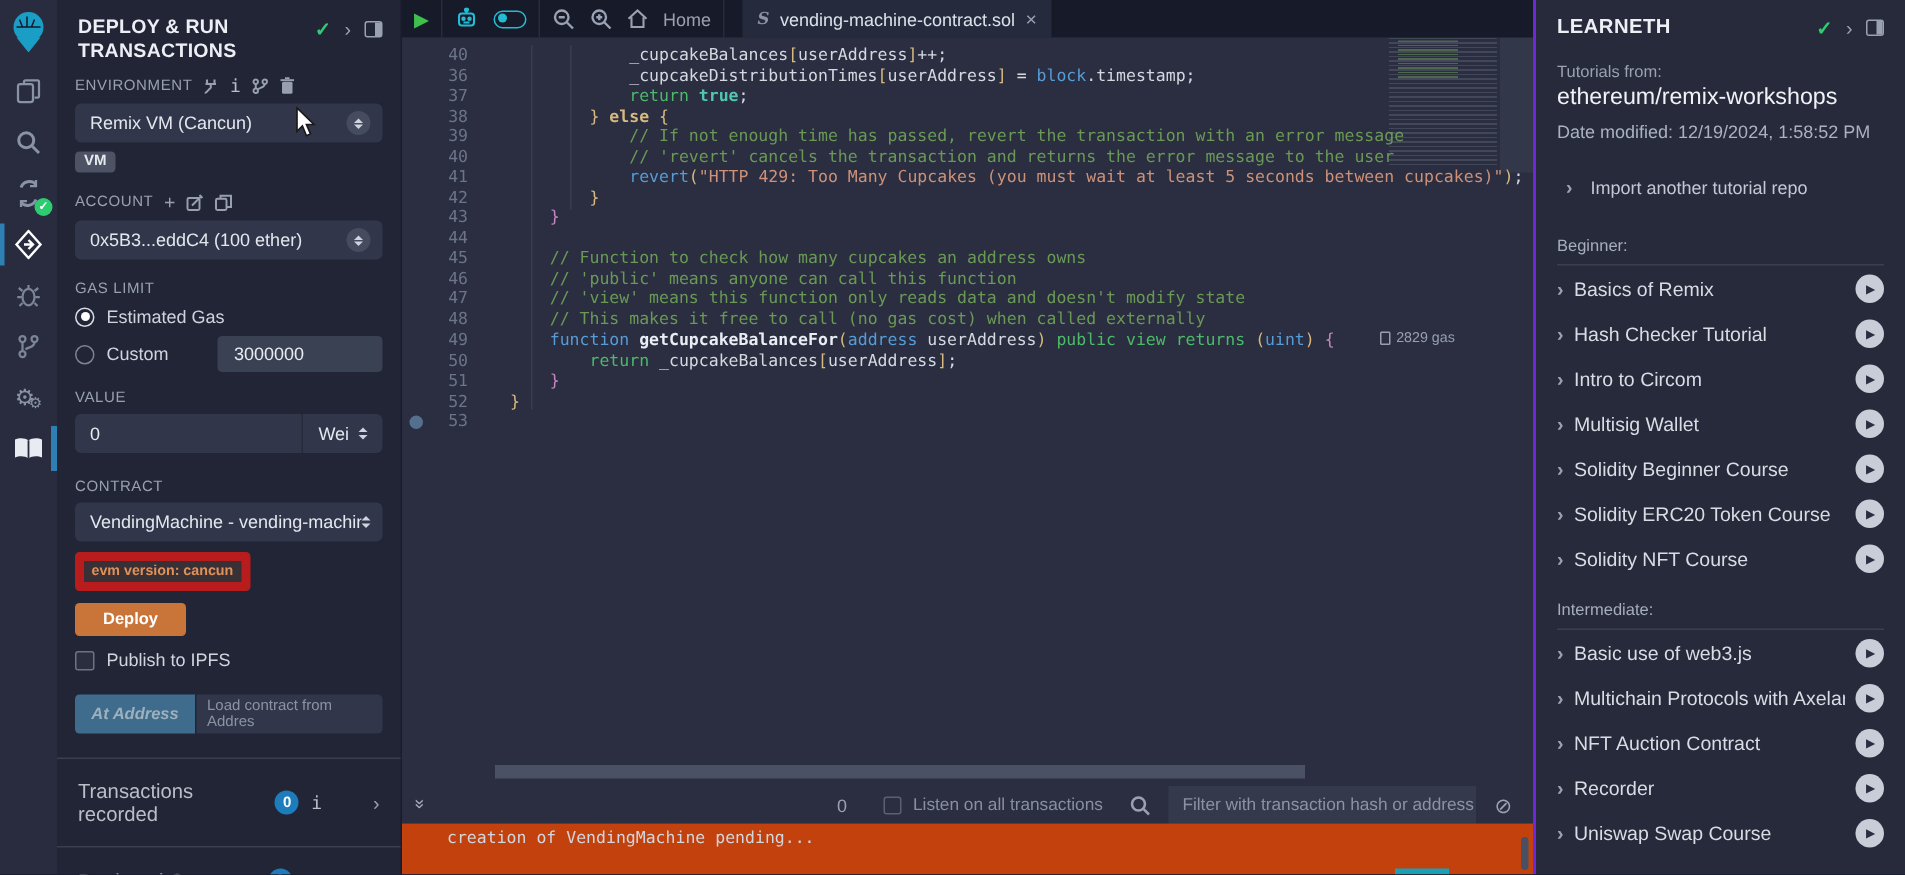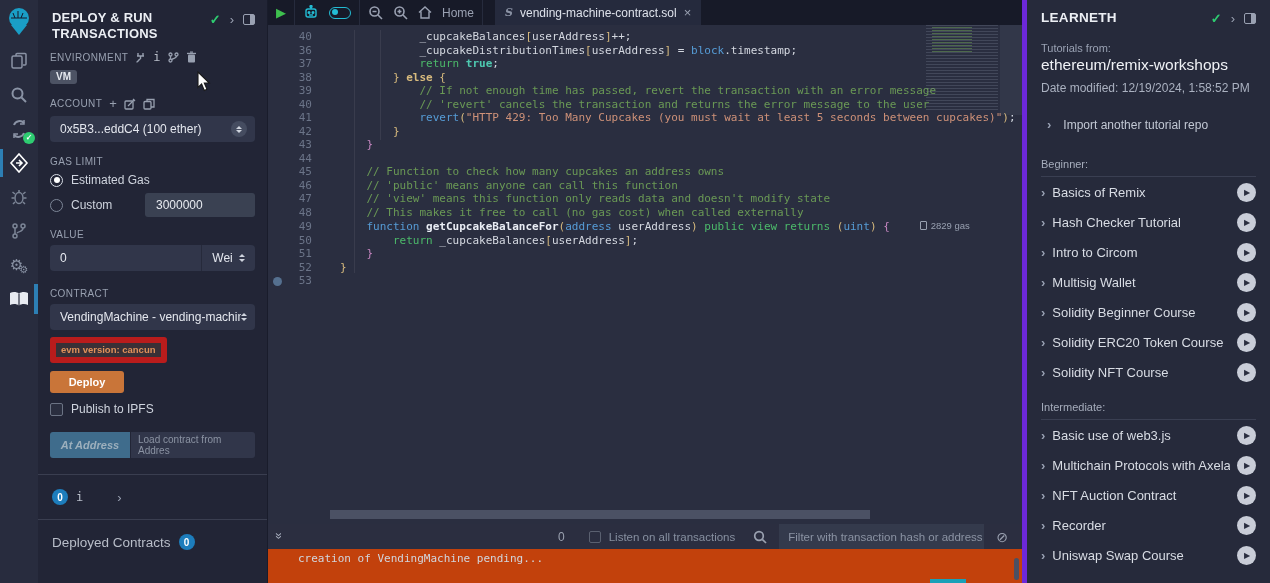"LEARNETH" .rightpanel { border-left: 5px solid #6d28d9 -> 2px solid #6d28d9 }
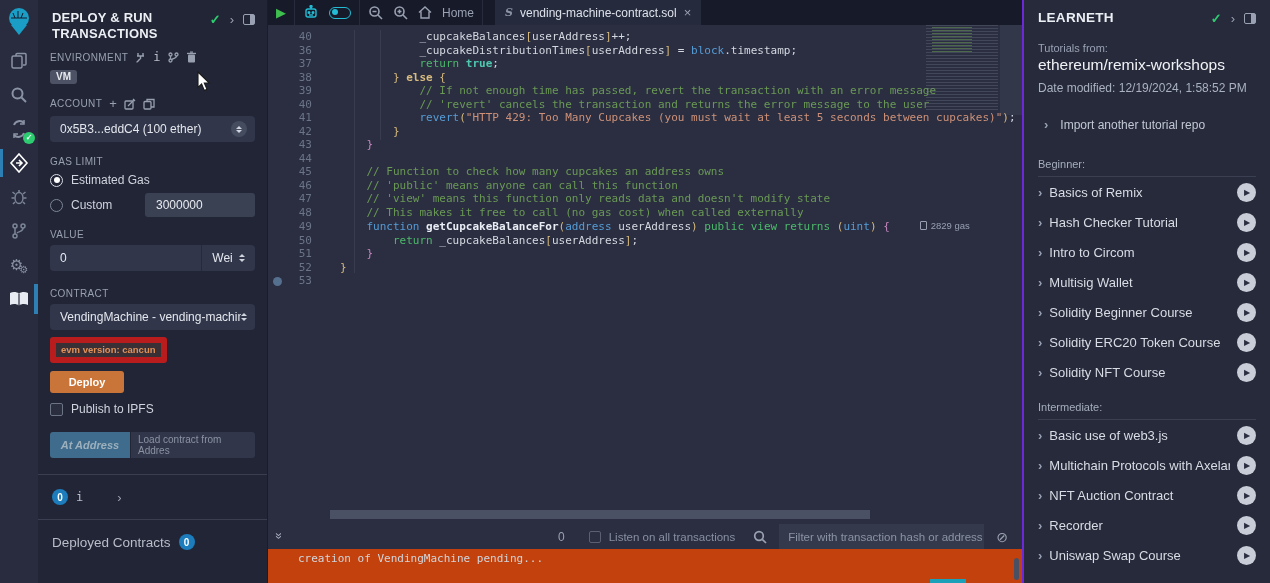"Remix VM (Cancun)" div.dropdown { html: none -> <div> <span>Remix VM (Cancun)</span> <span> <span></span> <span></span> </span> </div> }
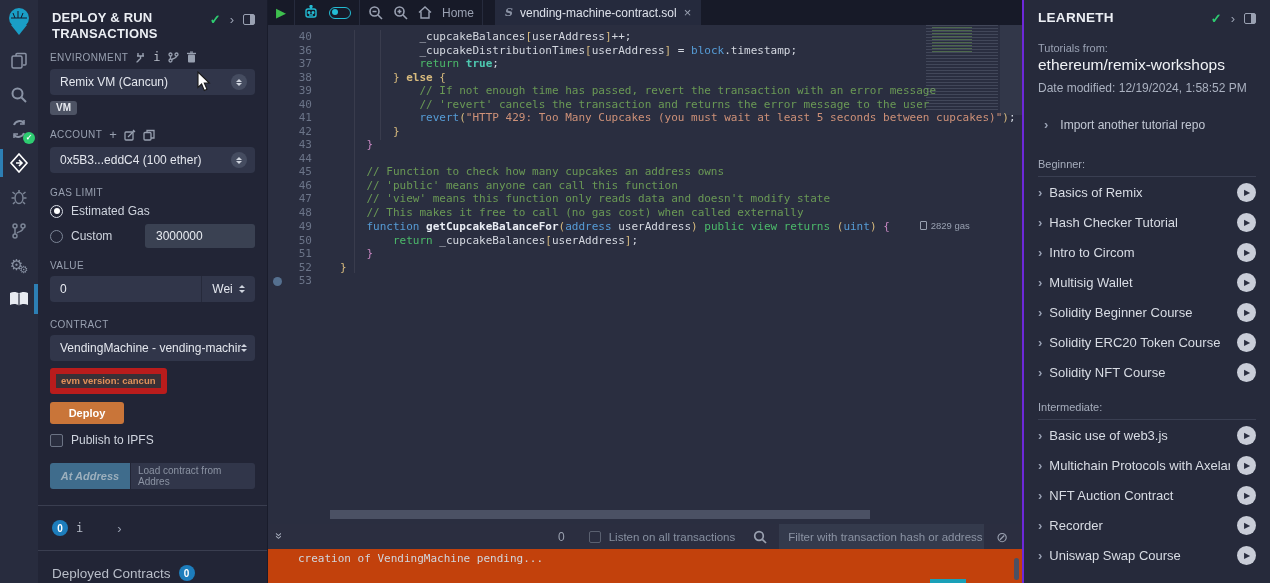"Transactions recorded" span { html: none -> <span>Transactions recorded</span> }
